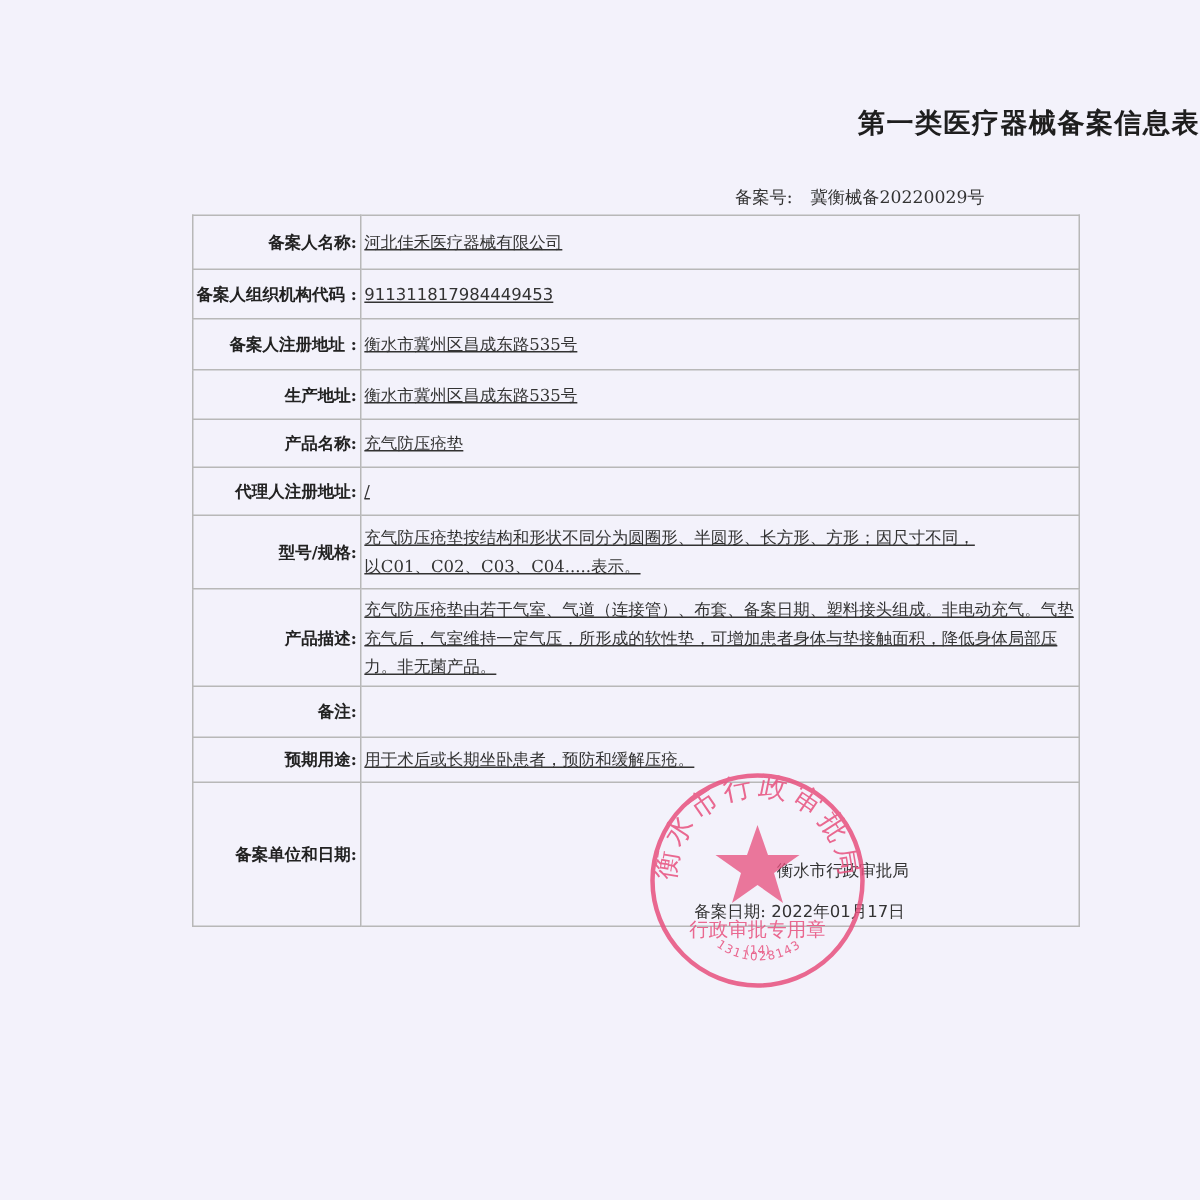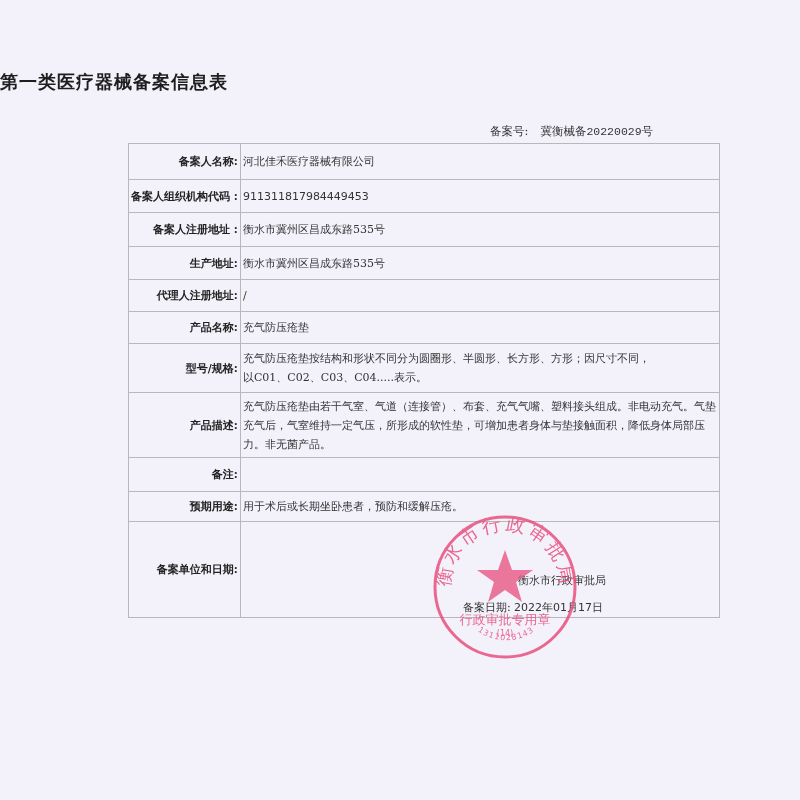"第一类医疗器械备案信息表" .title { text-align: left -> right }
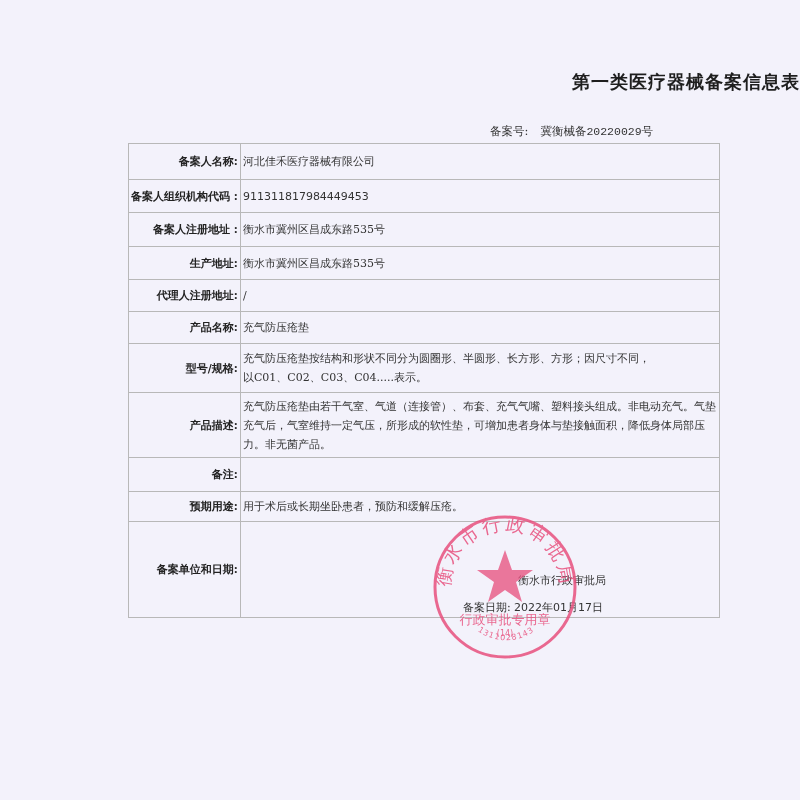"冀衡械备20220029号" .record-no .val { font-family: Liberation Mono, monospace -> none }
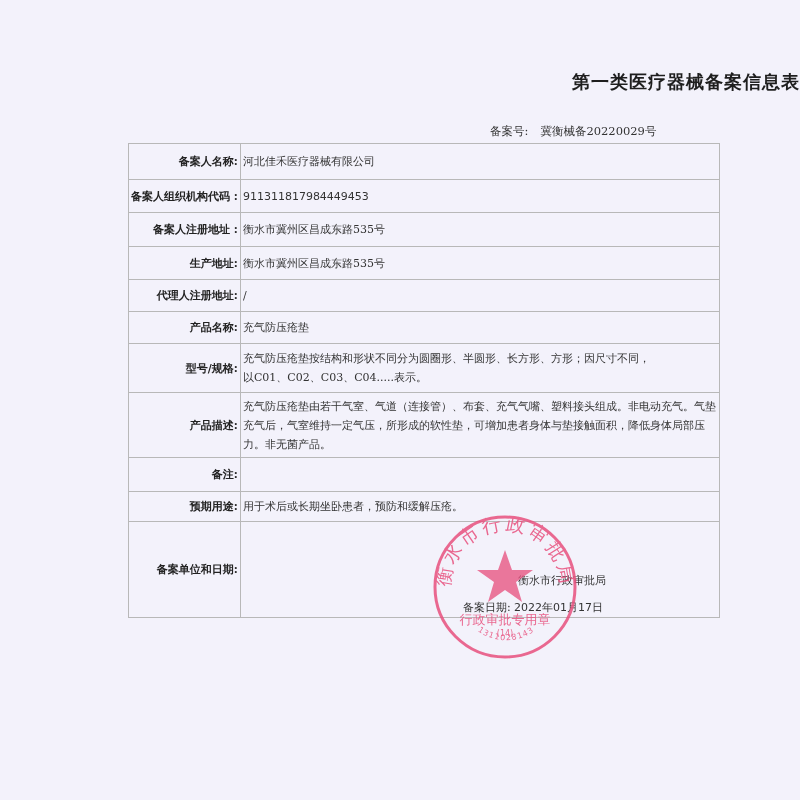"河北佳禾医疗器械有限公司" td.val { text-decoration: none -> underline }
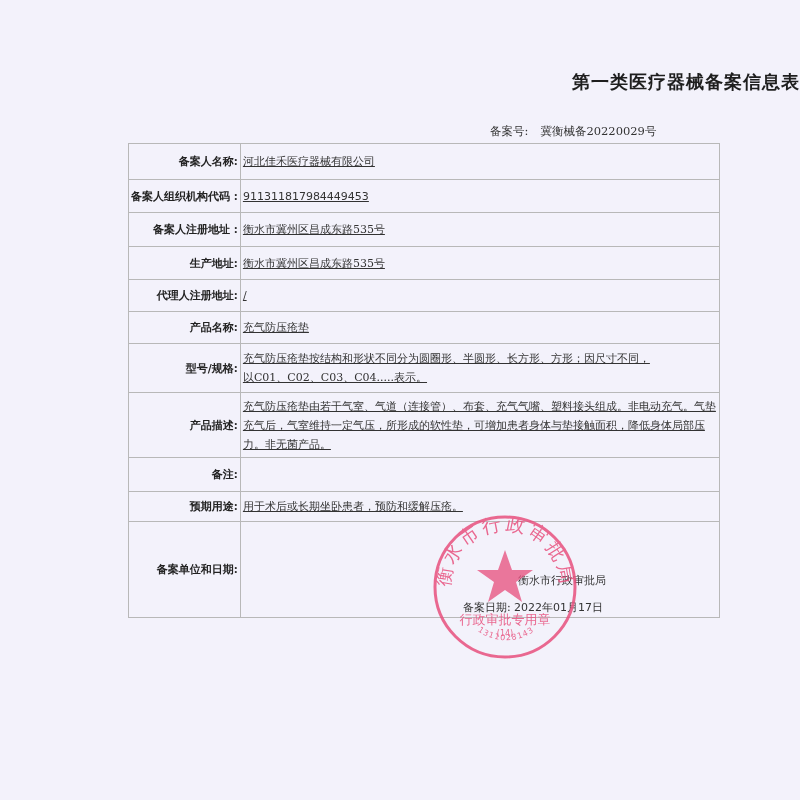"代理人注册地址:" tr { order: before "产品名称:" -> after "产品名称:" }
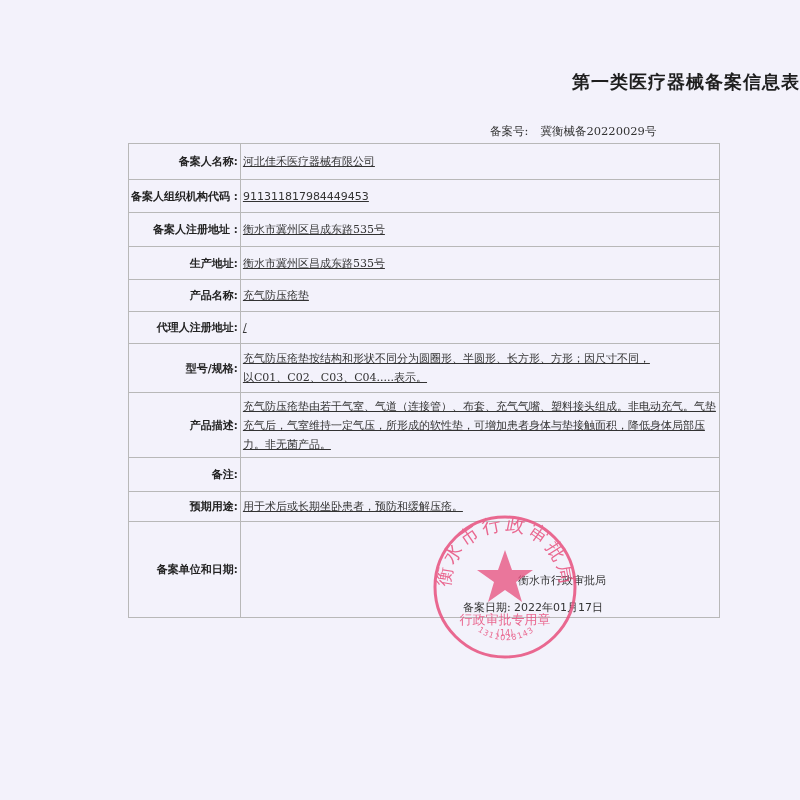"充气防压疮垫由若干气室、气道（连接管）、布套、充气气嘴、塑料接头组成。非电动充气" div { text: 充气气嘴 -> 备案日期 }
